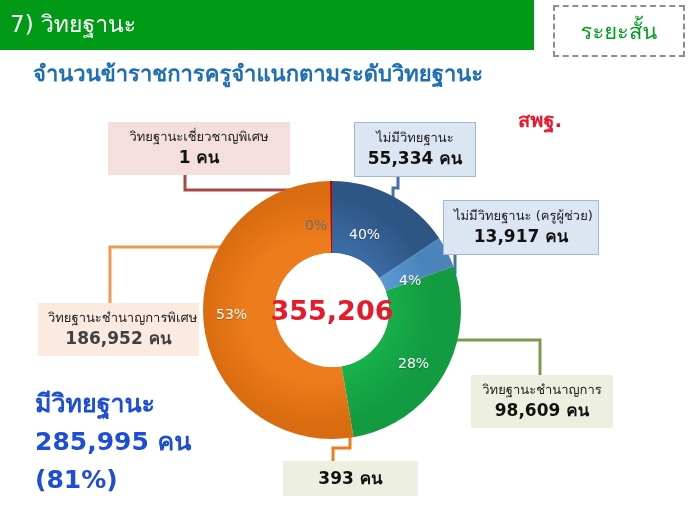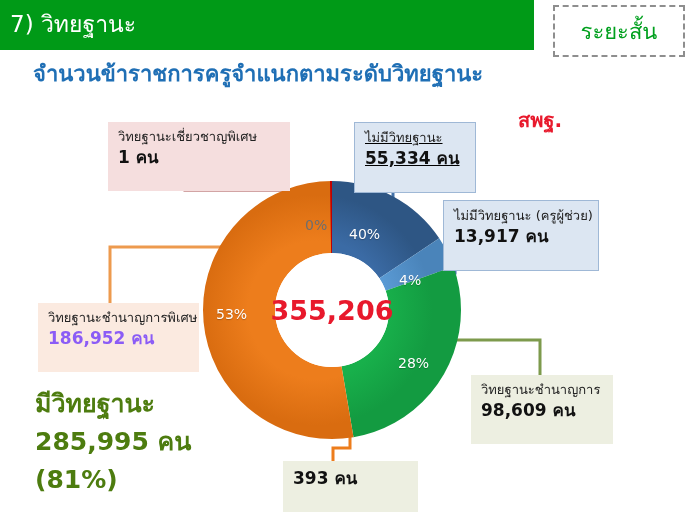"วิทยฐานะเชี่ยวชาญพิเศษ" .callout { padding: 6px 10px 23px -> 6px 10px 7px; text-align: left -> center }
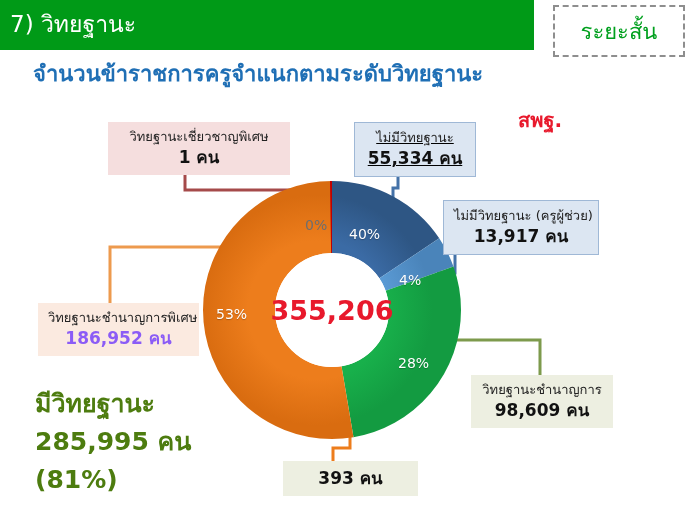"ไม่มีวิทยฐานะ" .cl-none { text-decoration: underline -> none }
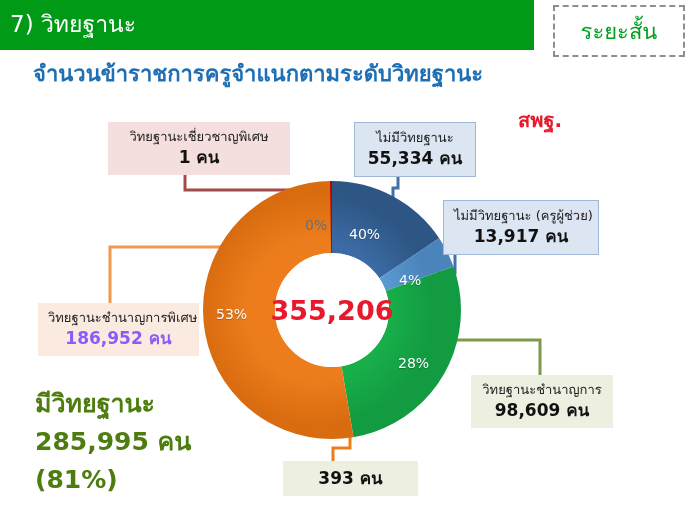"186,952 คน" .cl-senior-special .cl-value { color: #8b5cf6 -> #404040 }
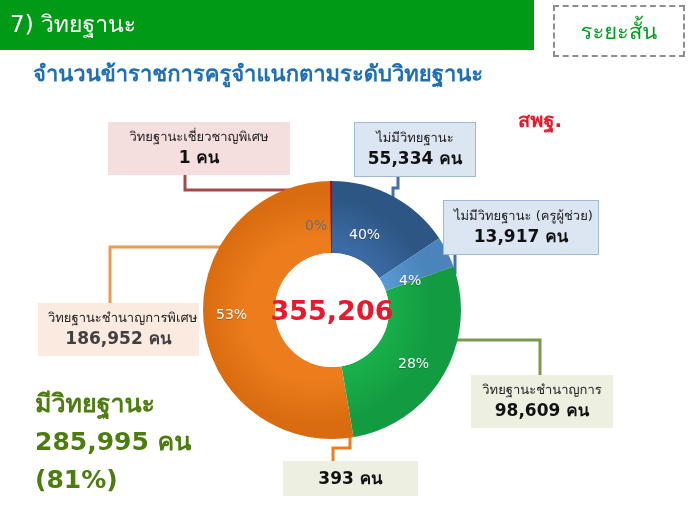"มีวิทยฐานะ" .summary { color: #4d7c0f -> #1d4ed8 }
